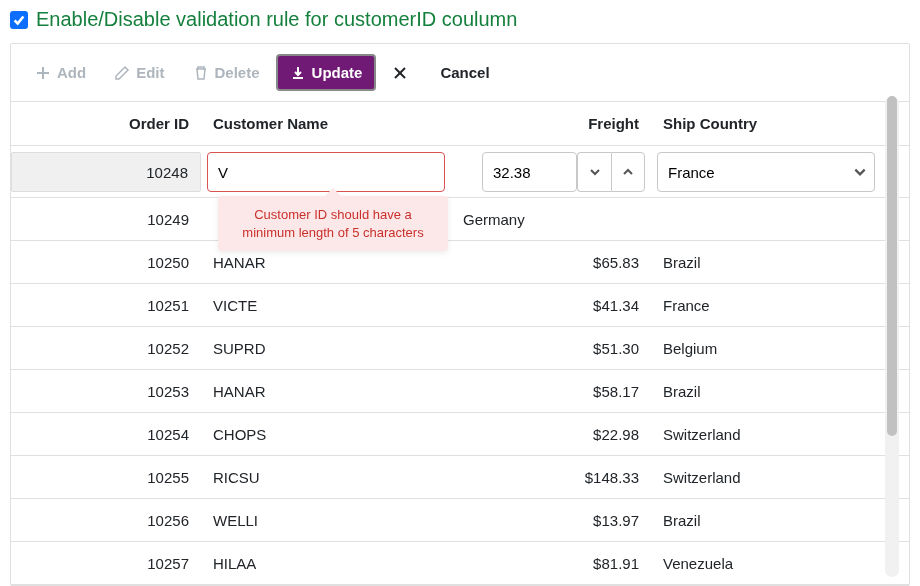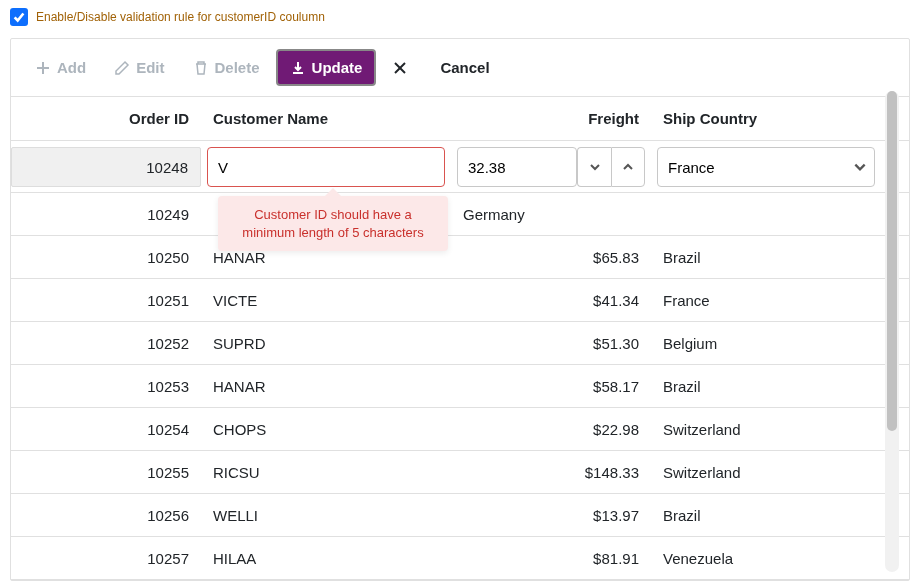"Enable/Disable validation rule for" .check-label { color: #a16207 -> #15803d; font-size: 12px -> 20px }
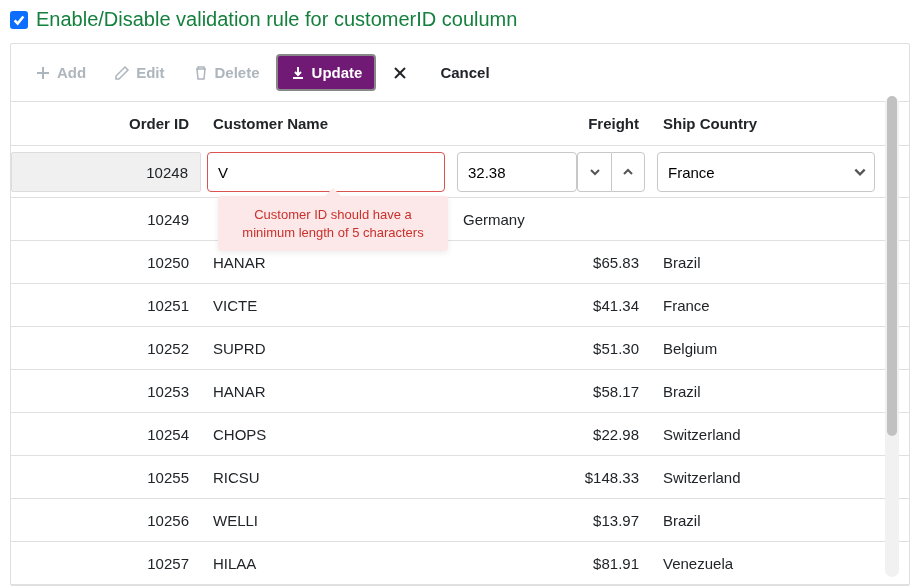"32.38" .num-wrap { margin-left: none -> 25px }
